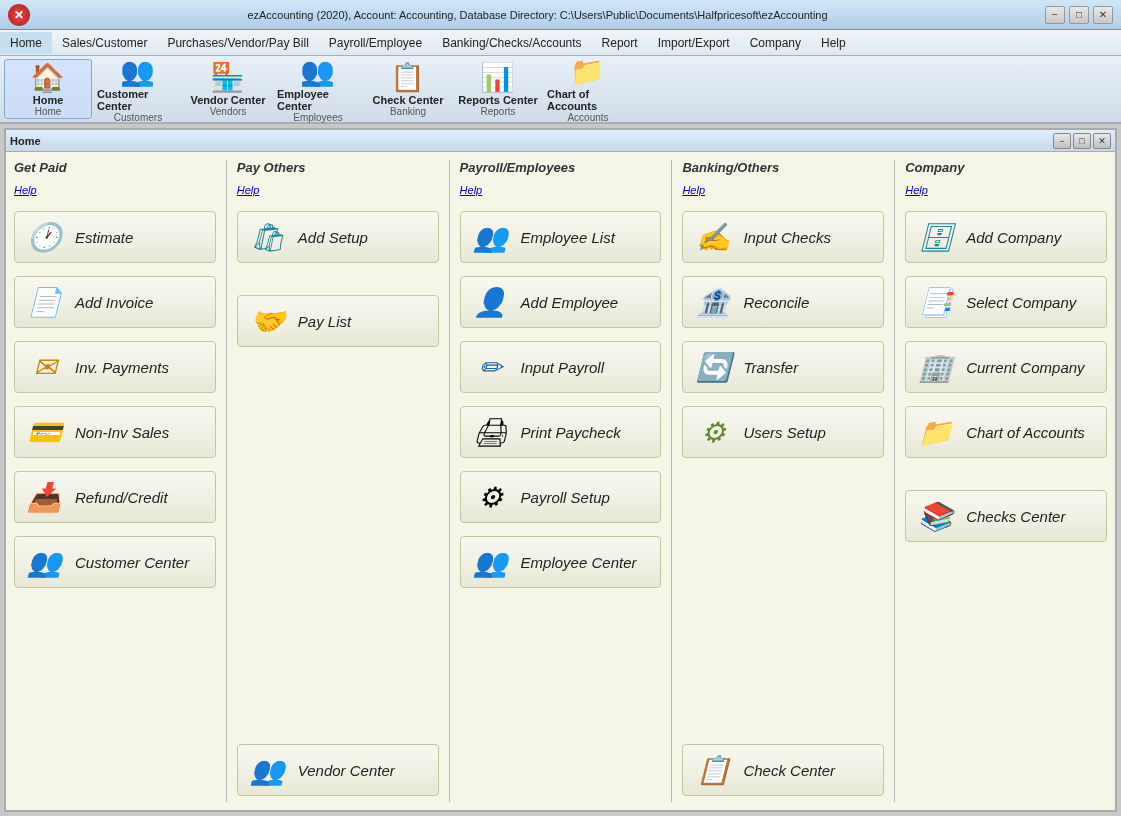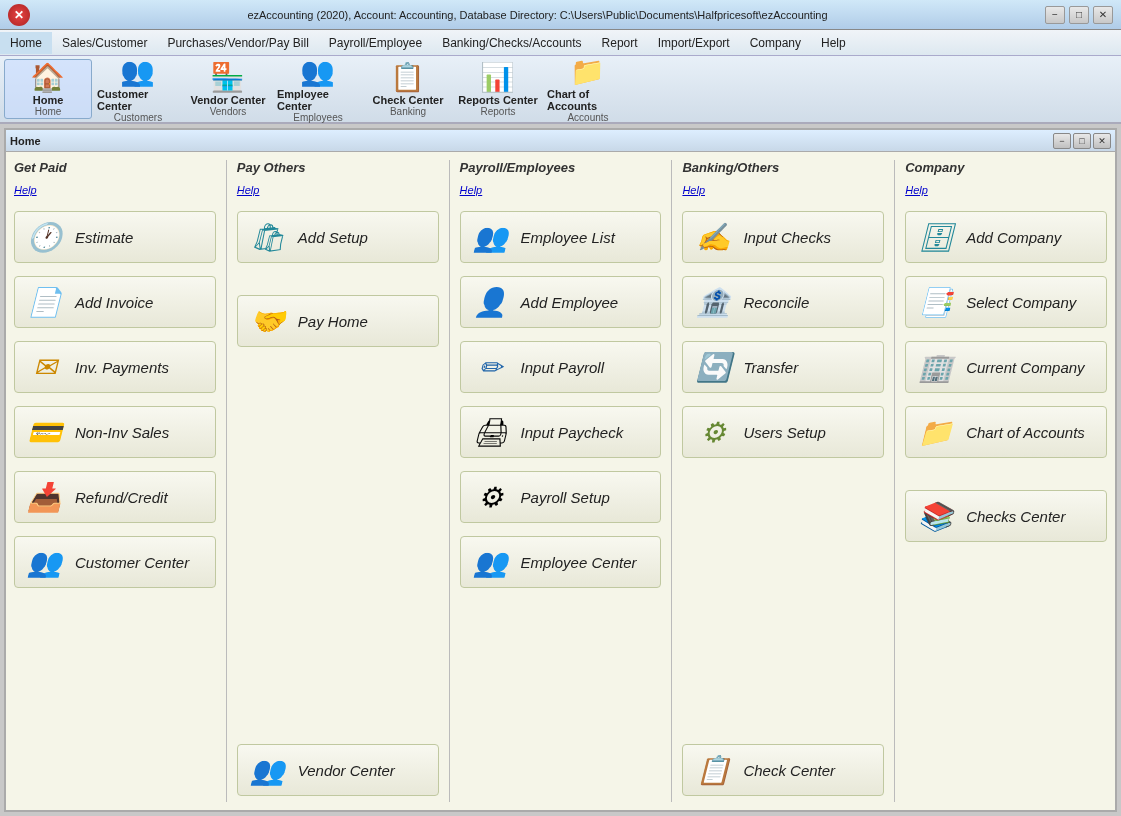"Pay Home" div.action-label { text: Home -> List }
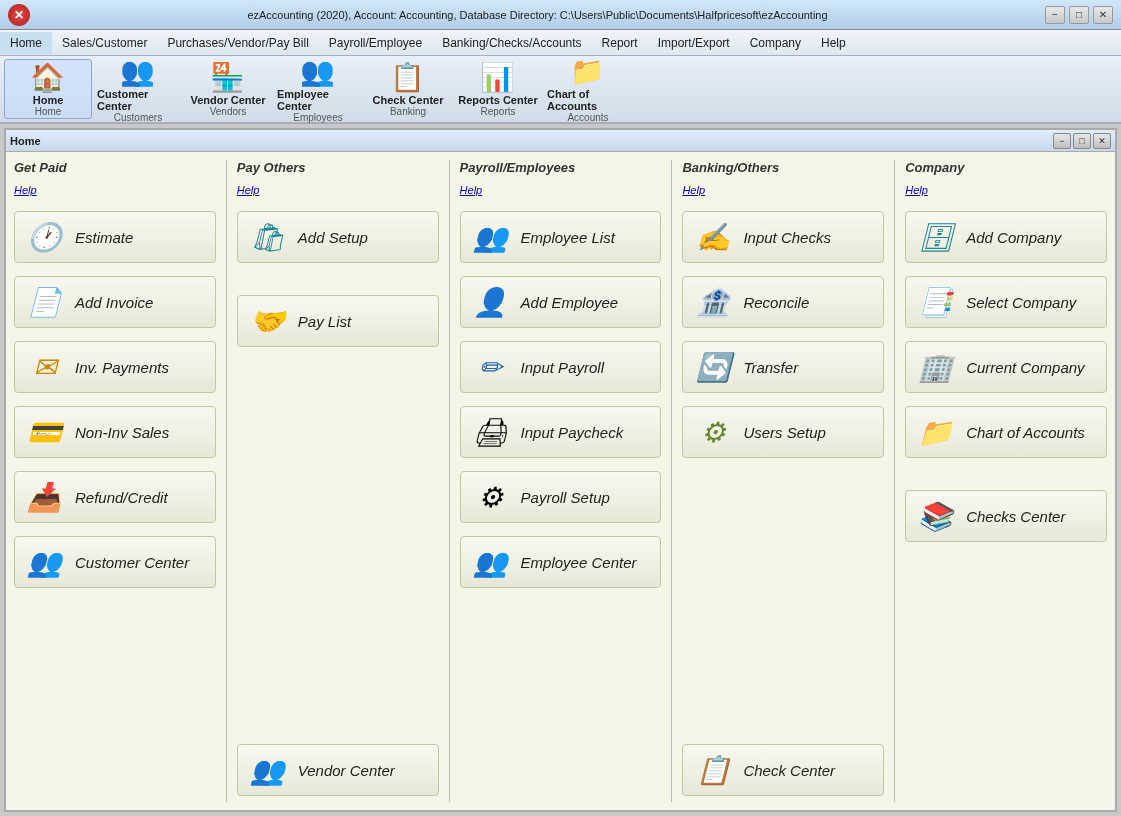"Input Paycheck" div.action-label { text: Input -> Print }
